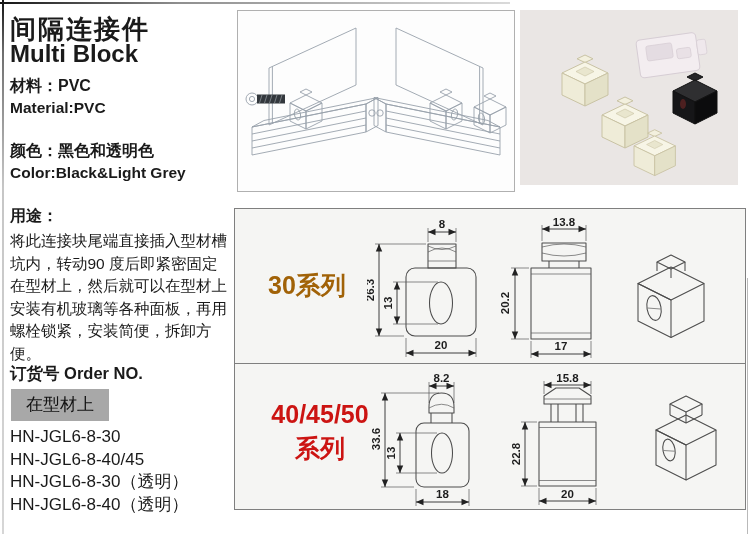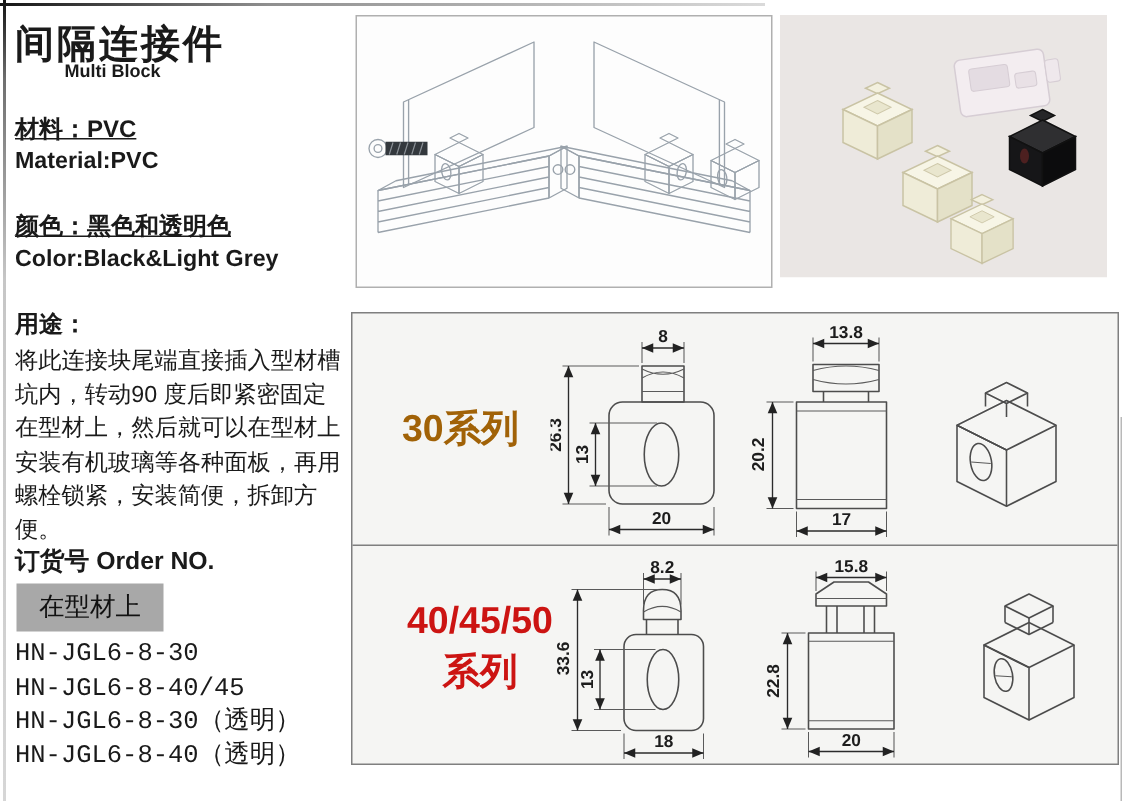"Multi Block" .title-en { font-size: 12px -> 24px; margin-left: 33px -> none }
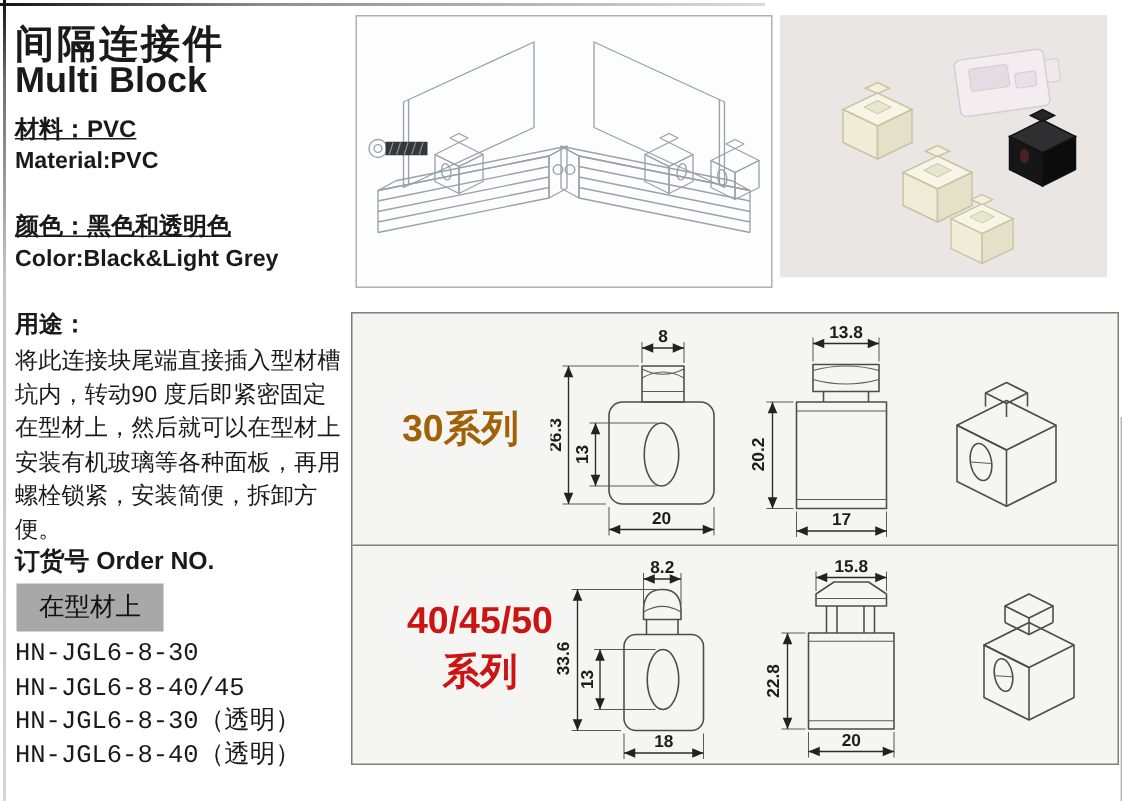"材料：PVC" .lab-cn { text-decoration: underline -> none }
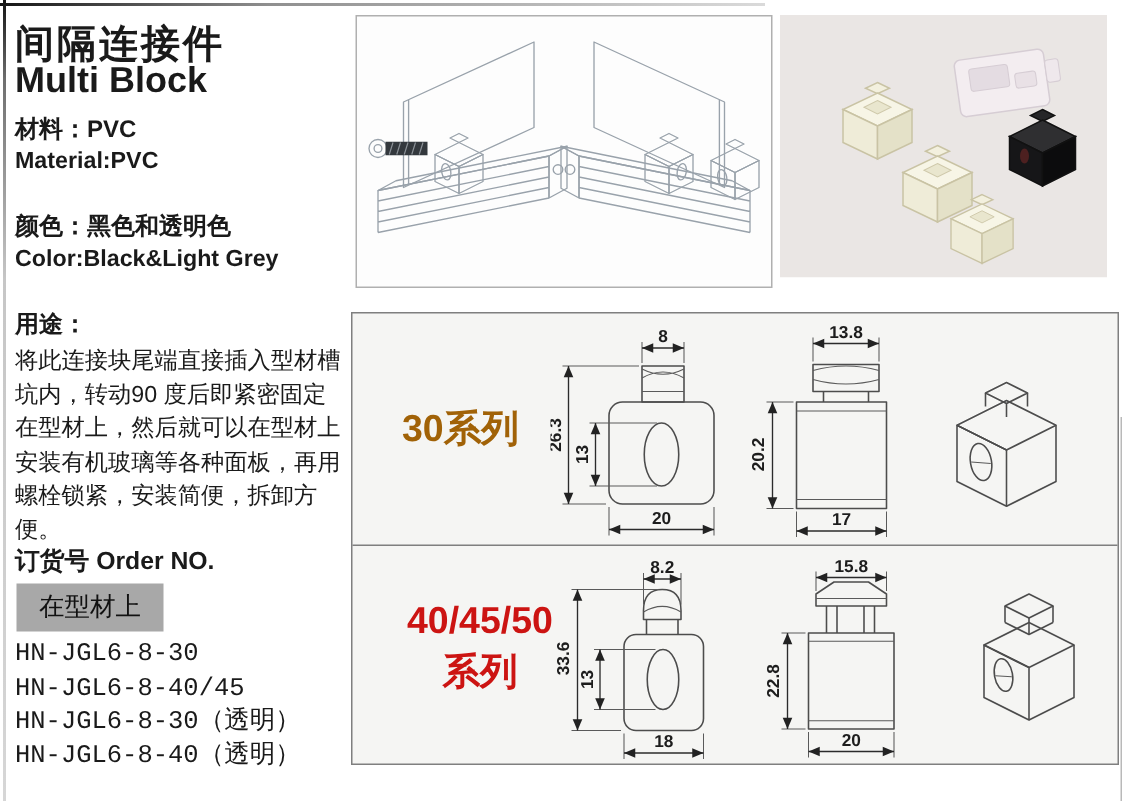"HN-JGL6-8-30" .order-list { font-family: Liberation Mono, monospace -> Liberation Sans, sans-serif }
